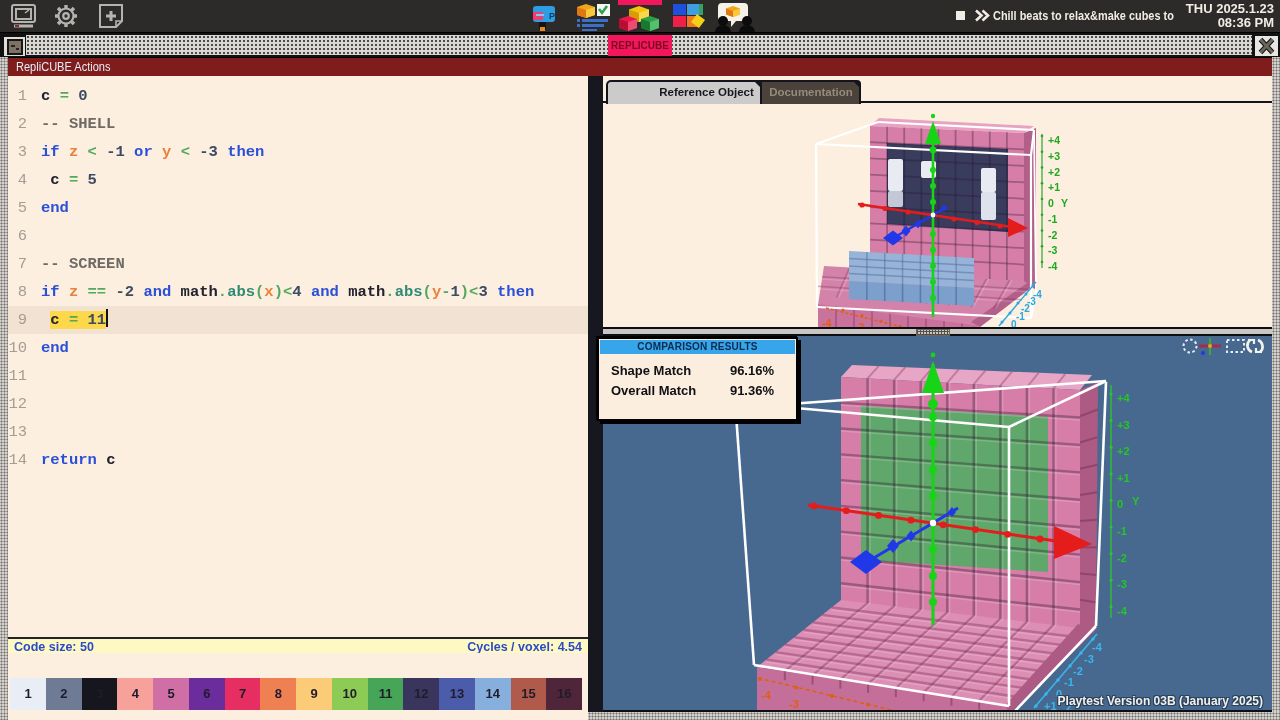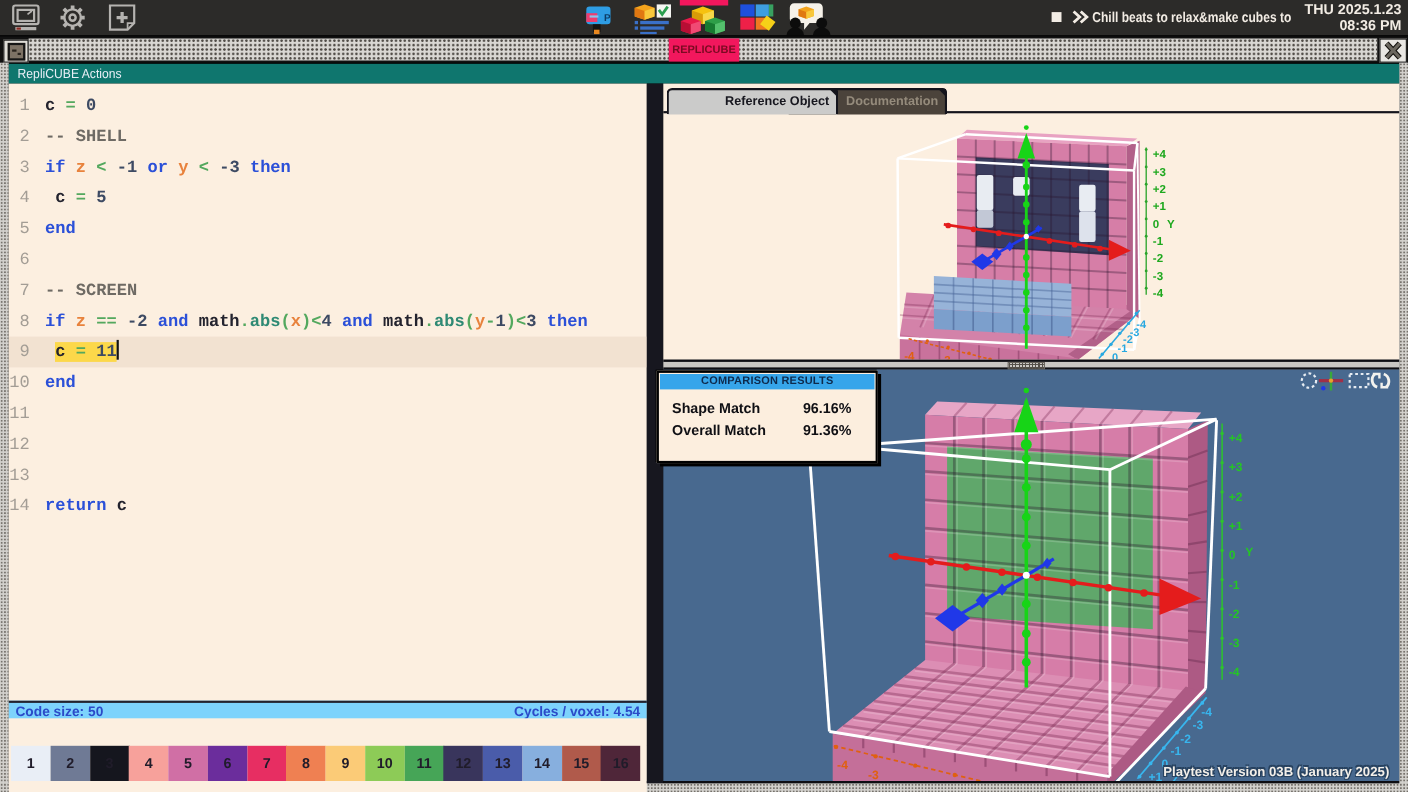"RepliCUBE Actions" #bluebar { background: #0f766e -> #7f1d1d }
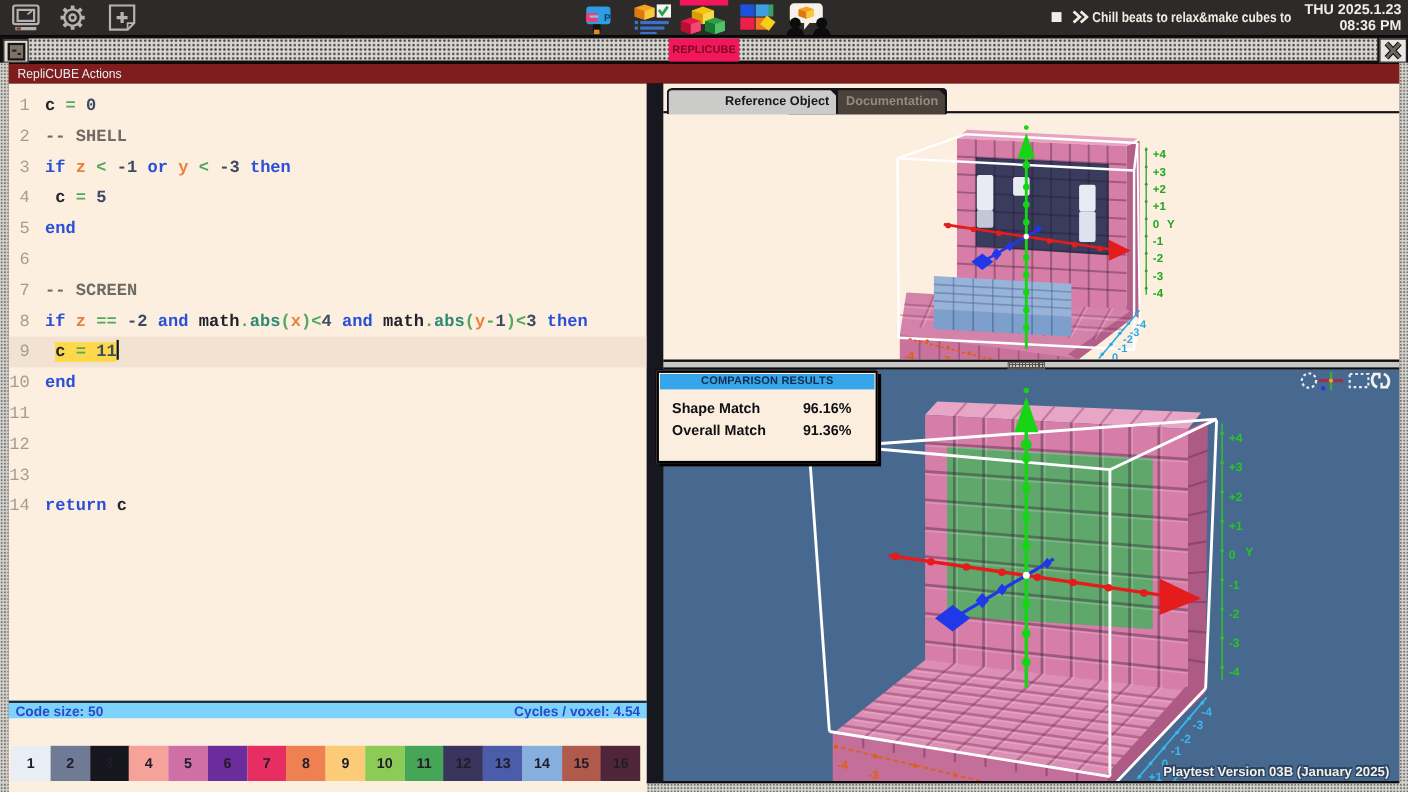"Code size: 50" #status { background: #7dd3fc -> #fef9c3 }
